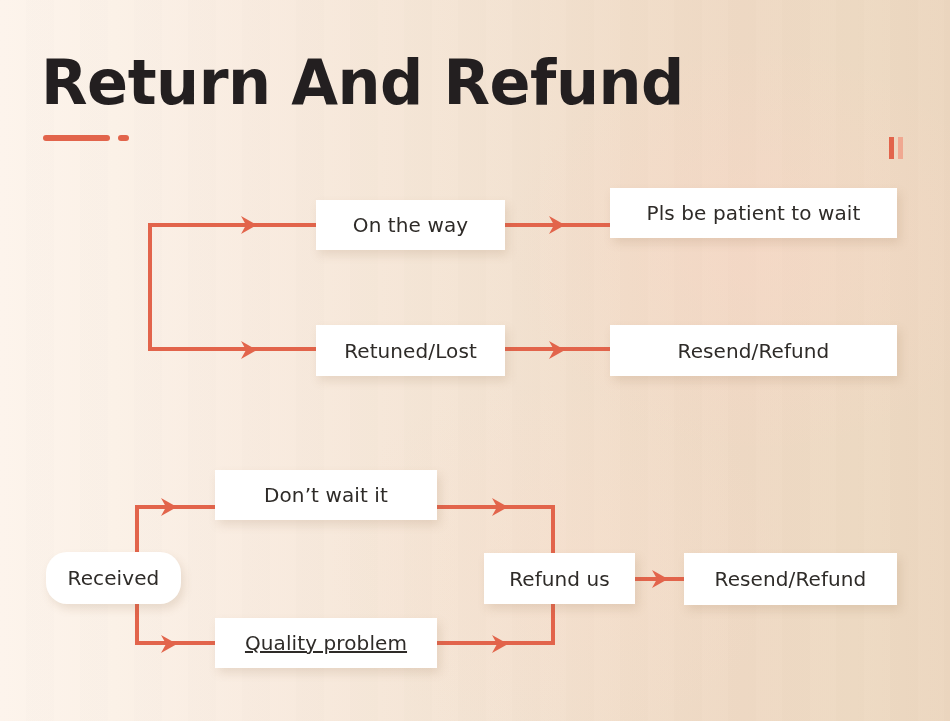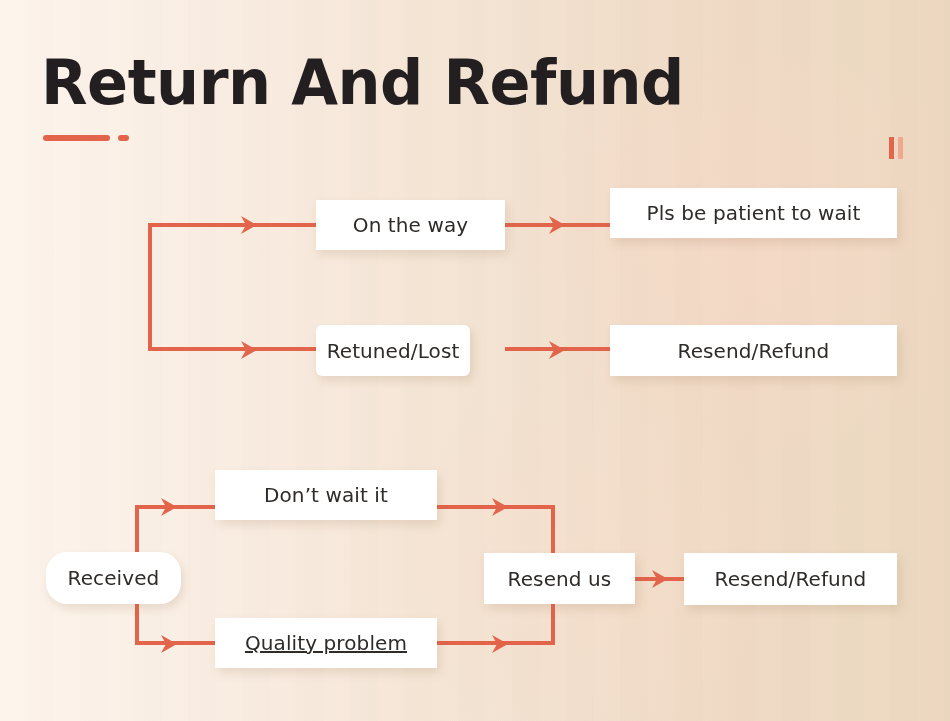"Retuned/Lost" div.node { border-radius: 6px -> none; width: 154px -> 189px }
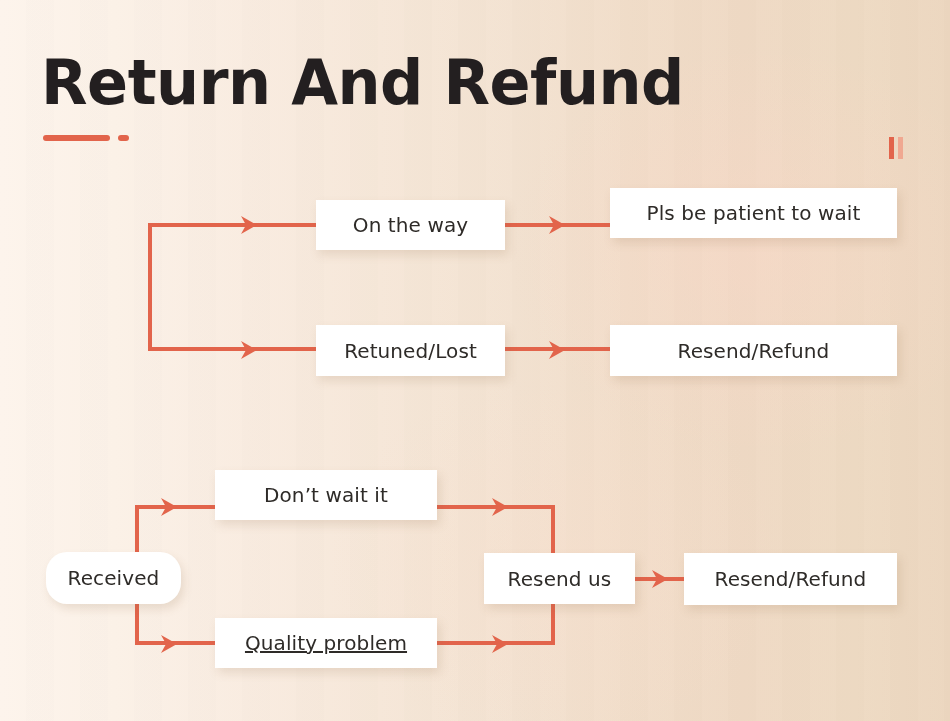"Resend us" div.node { text: Resend -> Refund }
